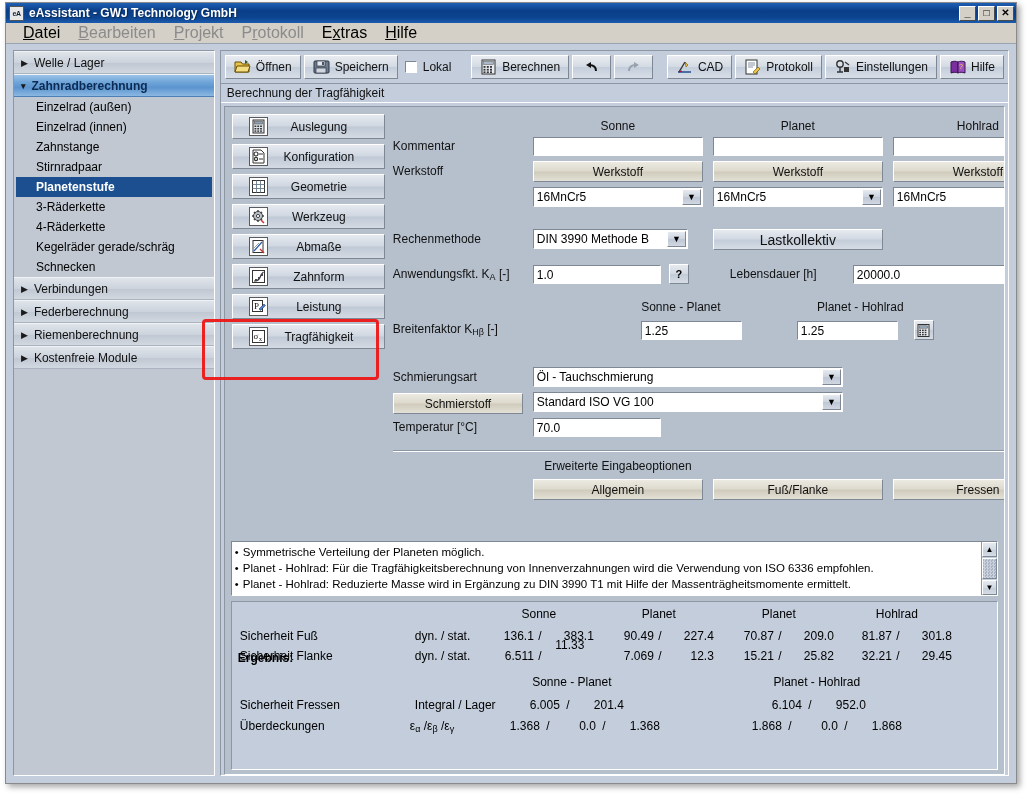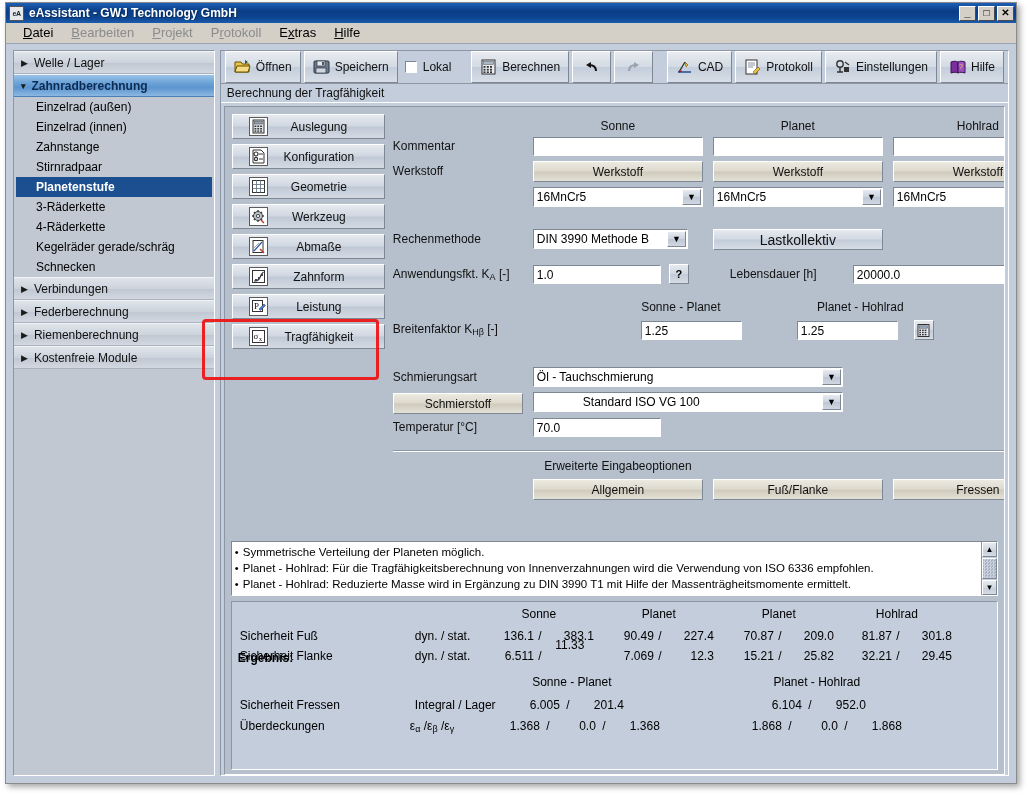"Datei" .menubar { font-size: 13px -> 16px }
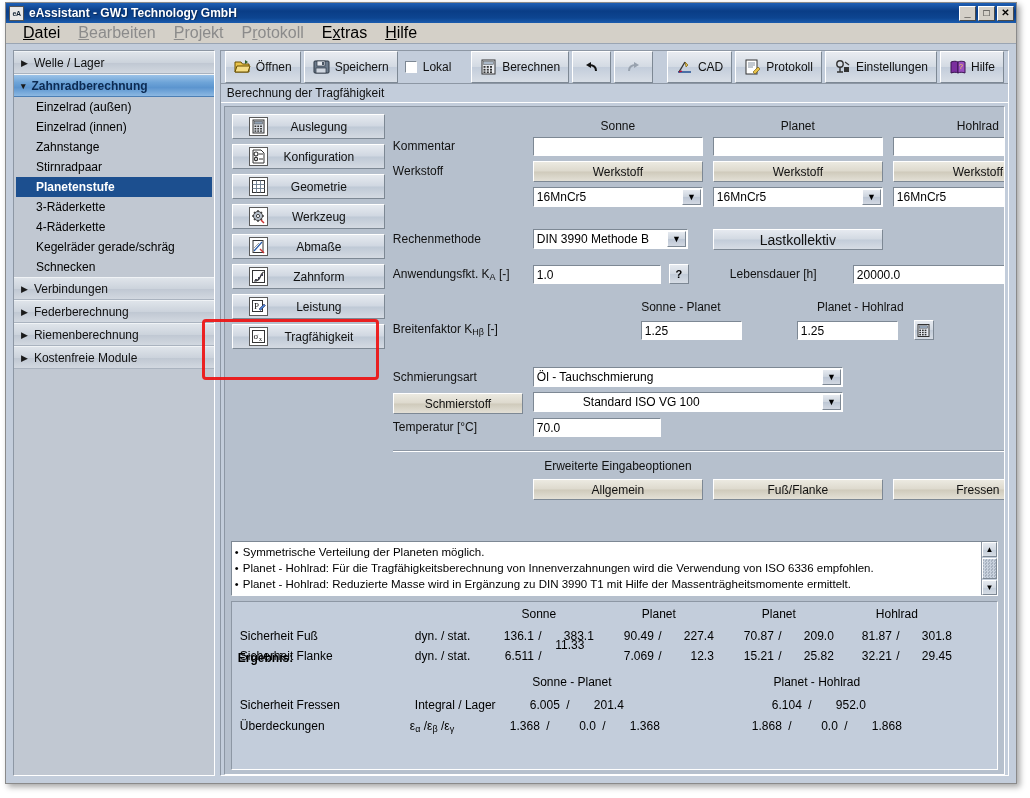"Öffnen" .tb-btn { height: 32px -> 24px }
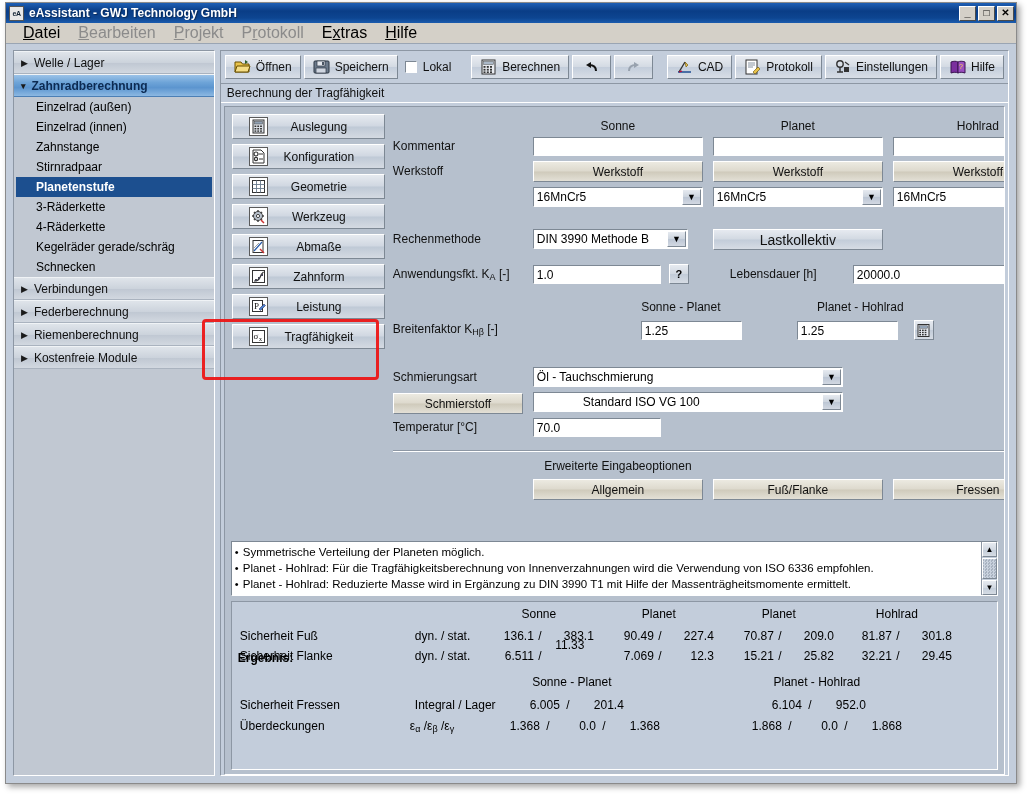"Standard ISO VG 100" div.row { padding-left: 46px -> none }
